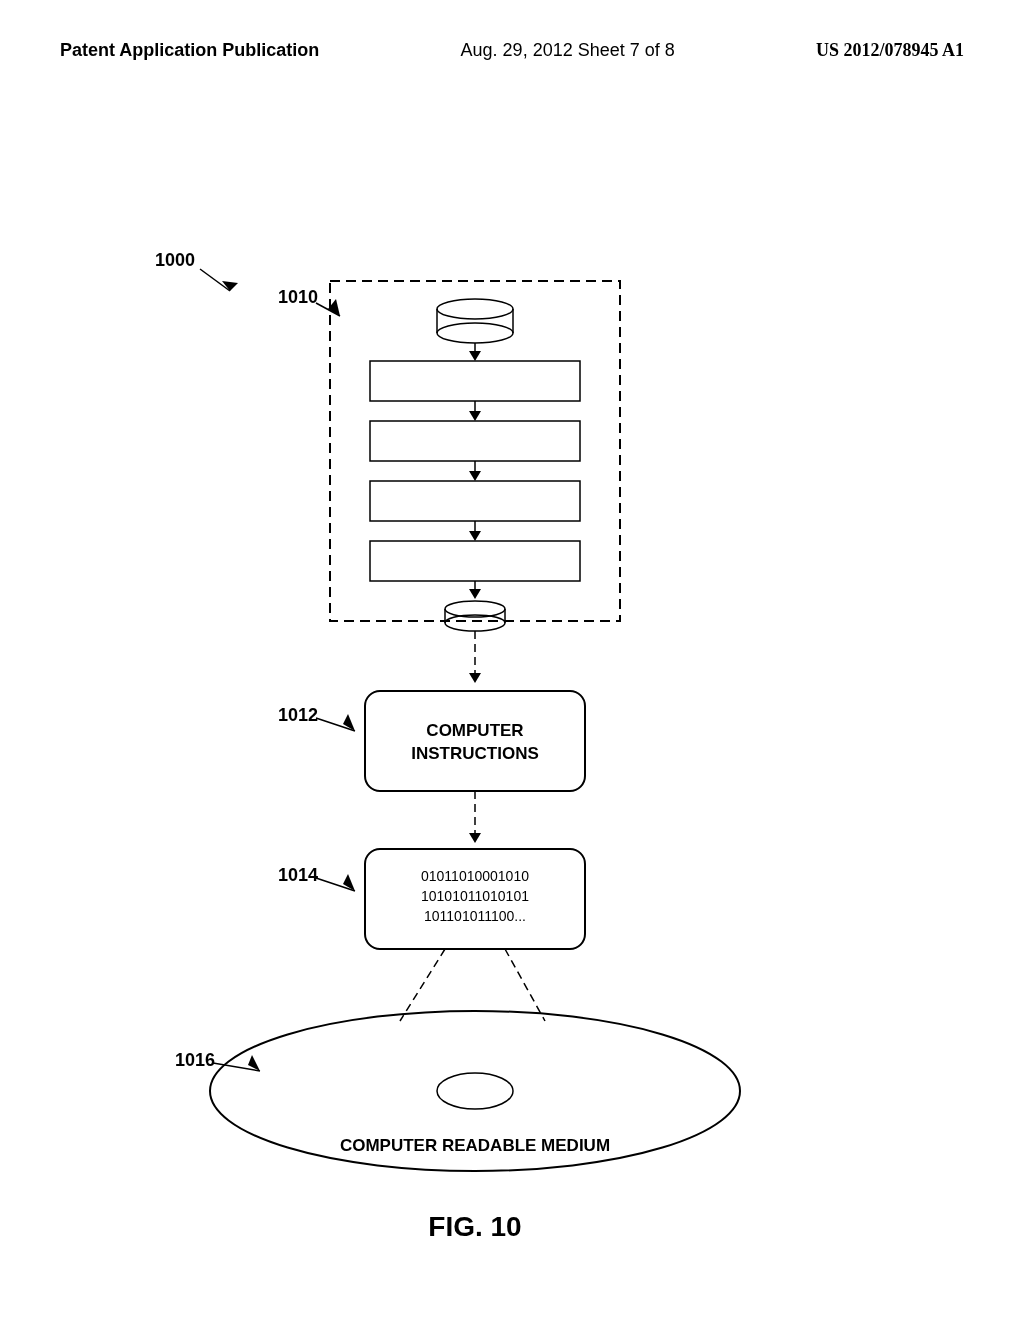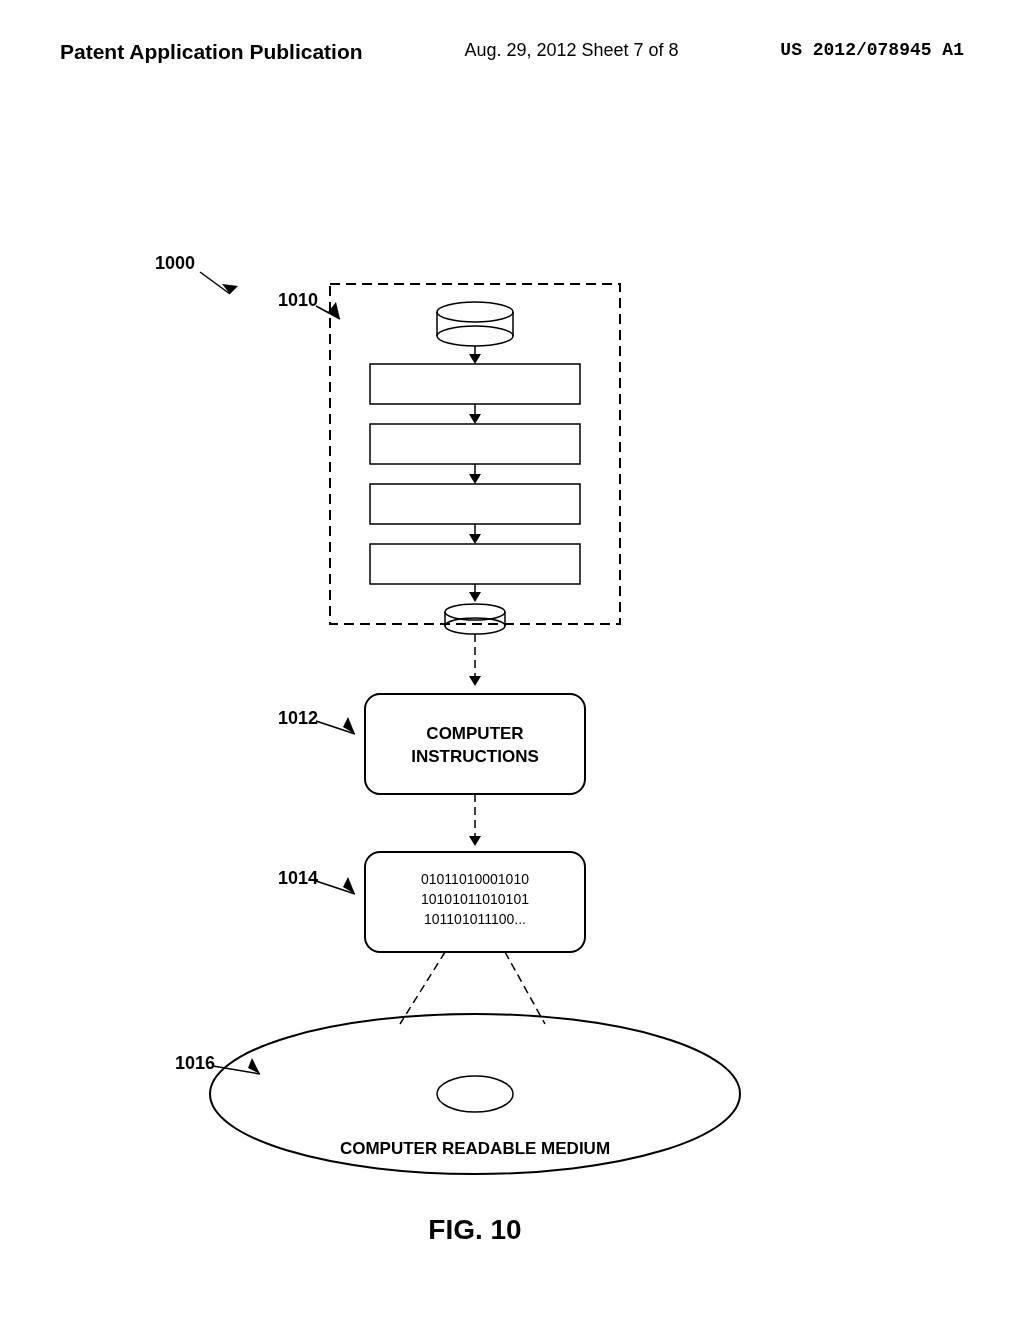"Patent Application Publication" div { font-size: 21px -> 18px }
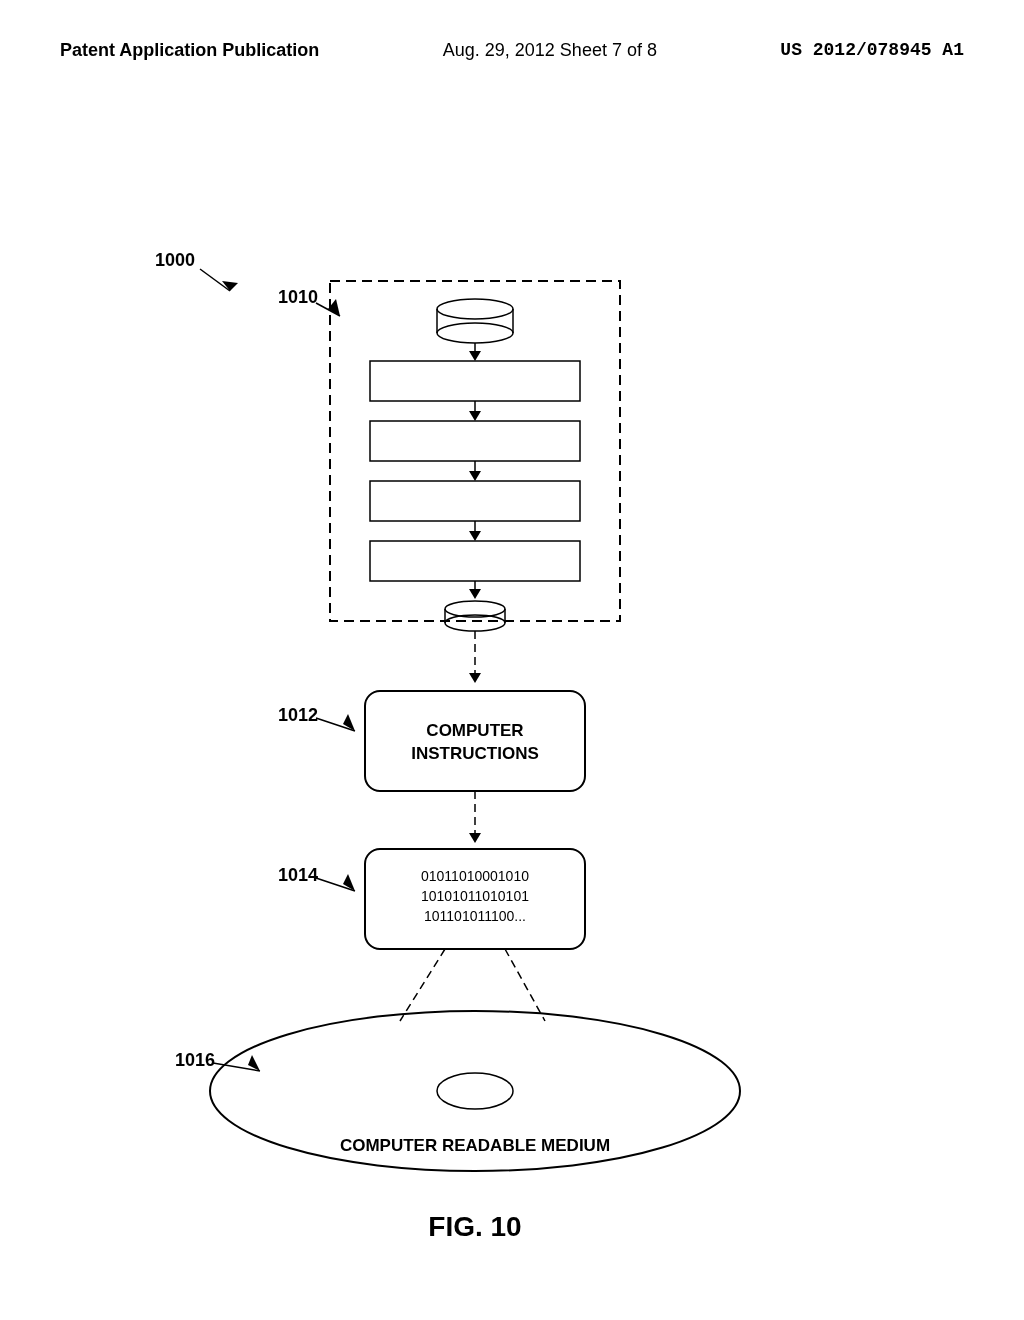"US 2012/078945 A1" div { font-family: Liberation Mono, monospace -> Liberation Serif, serif }
